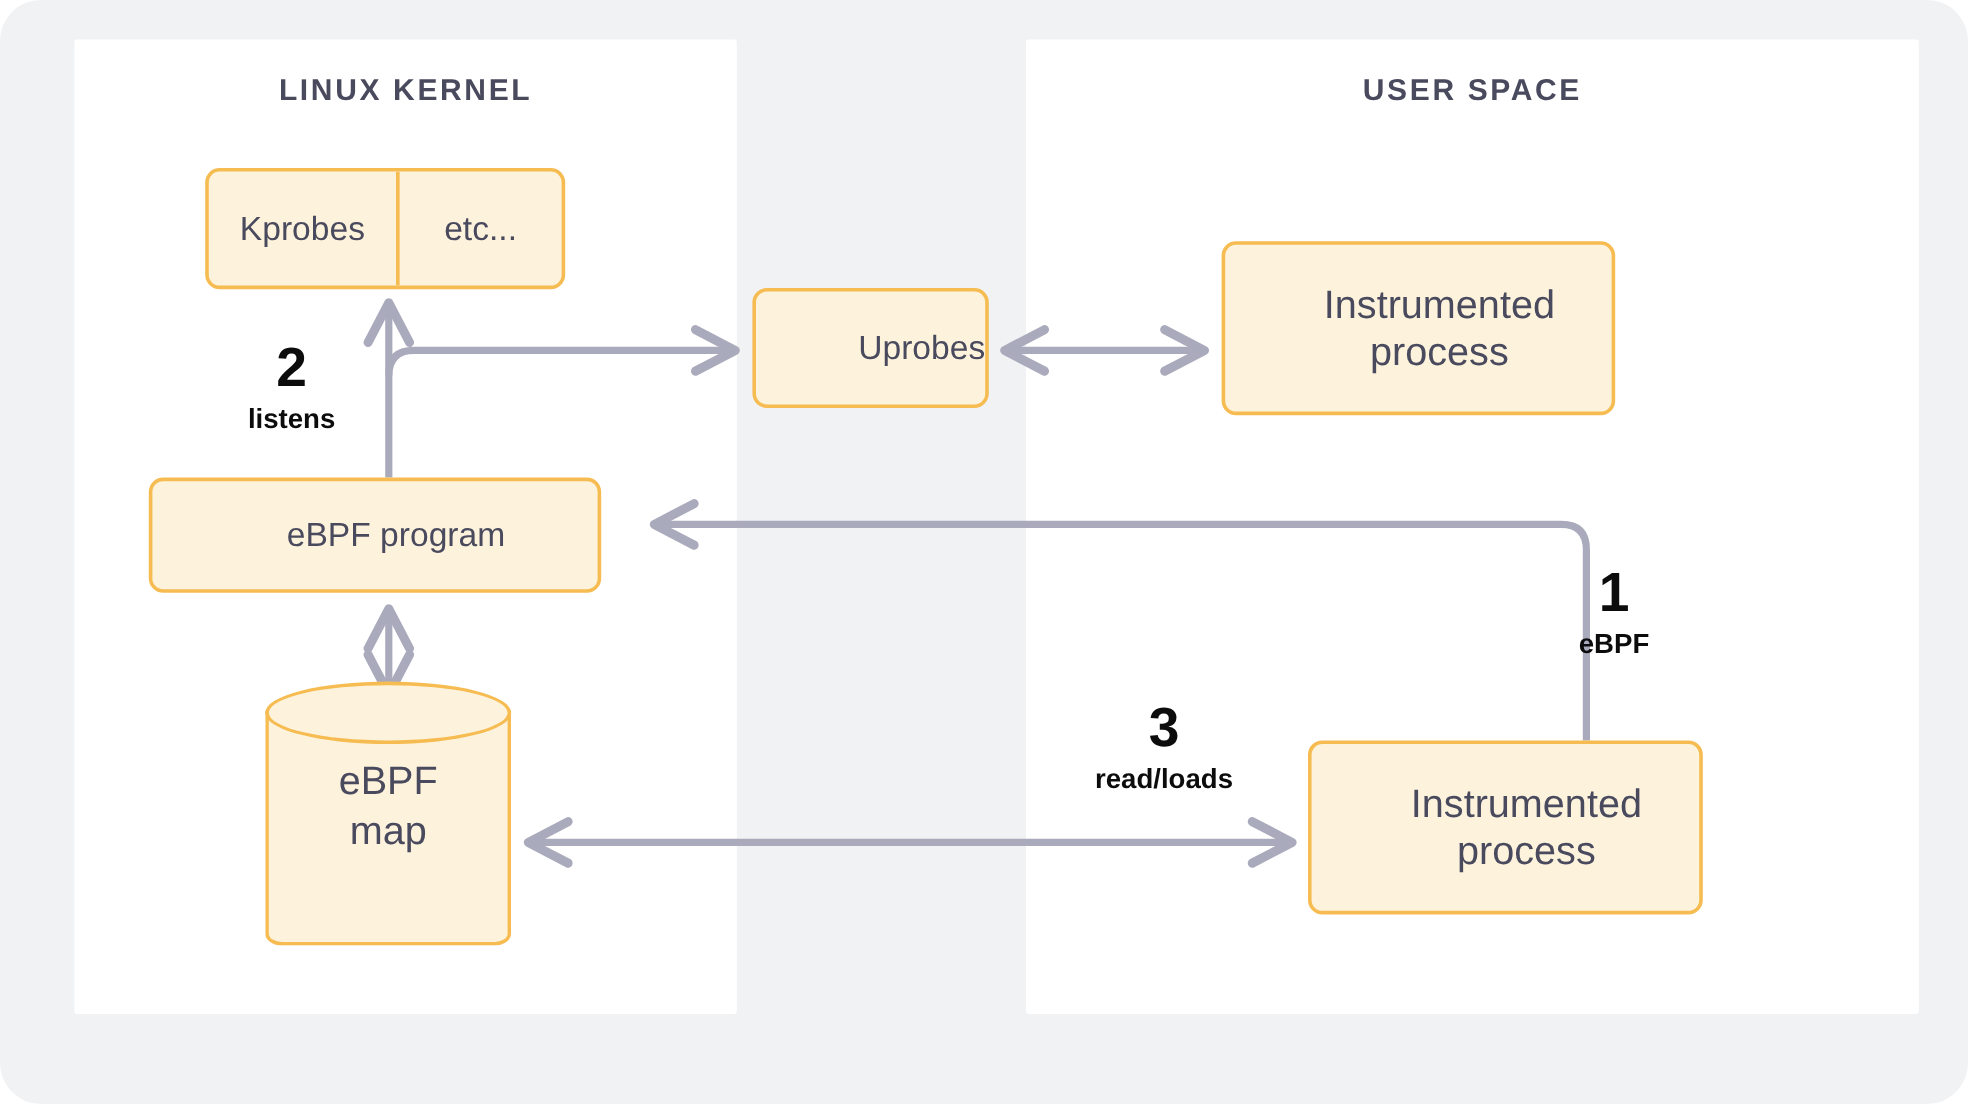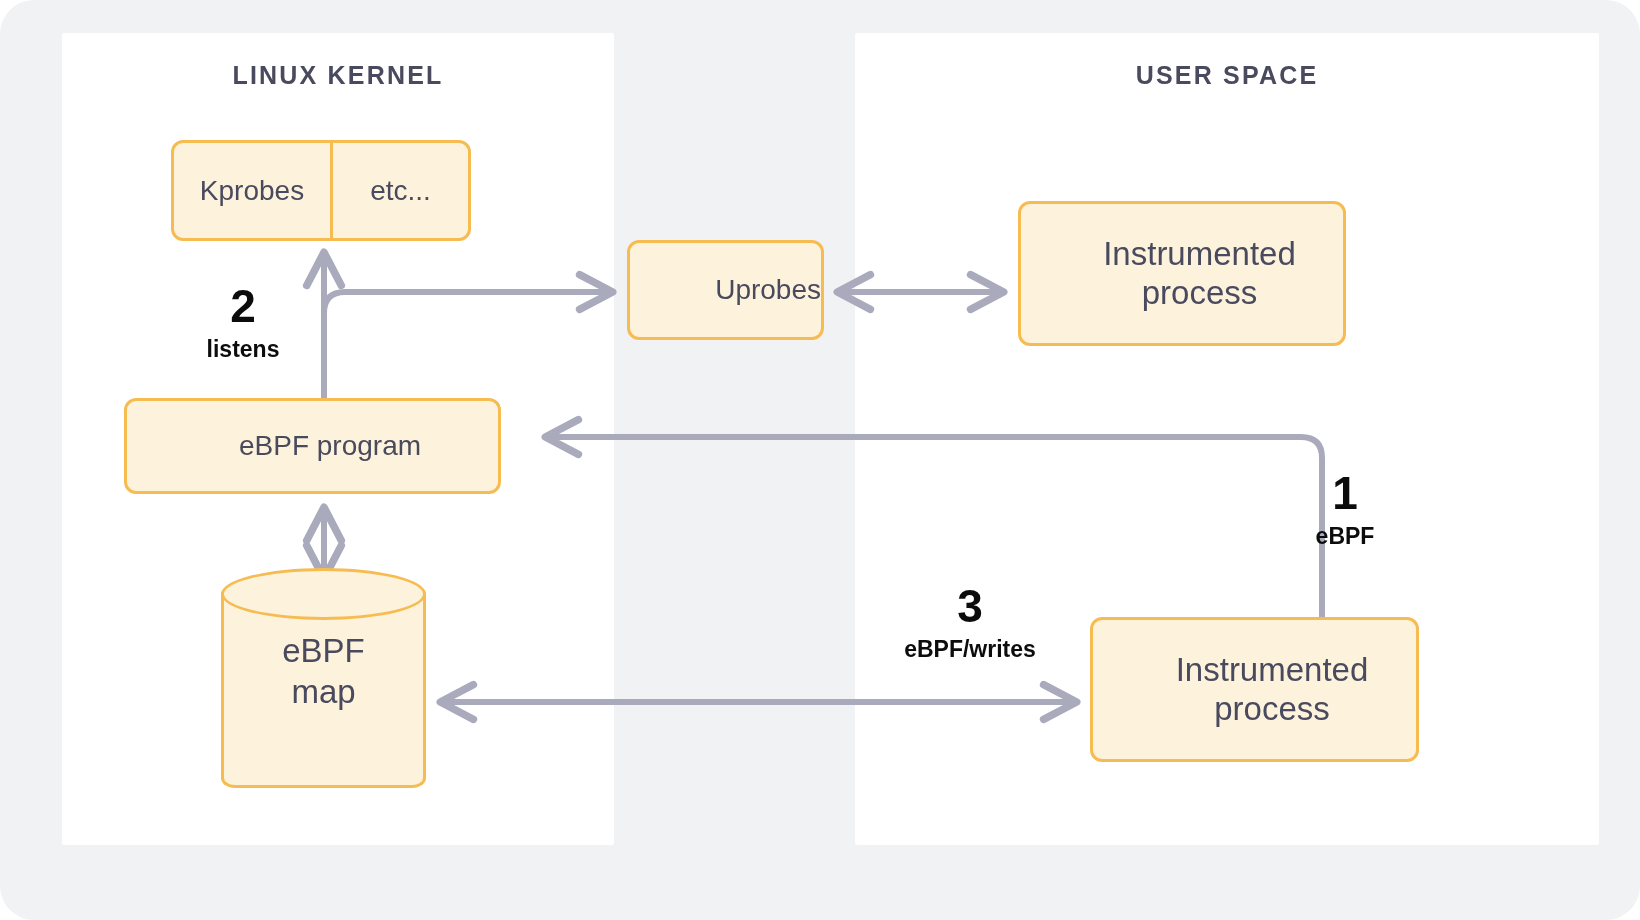"eBPF/writes" span.cap { text: eBPF/writes -> read/loads }
